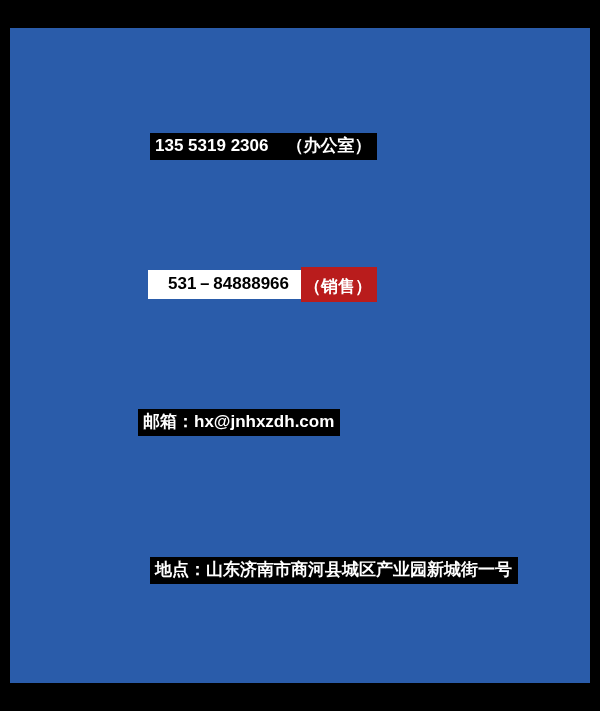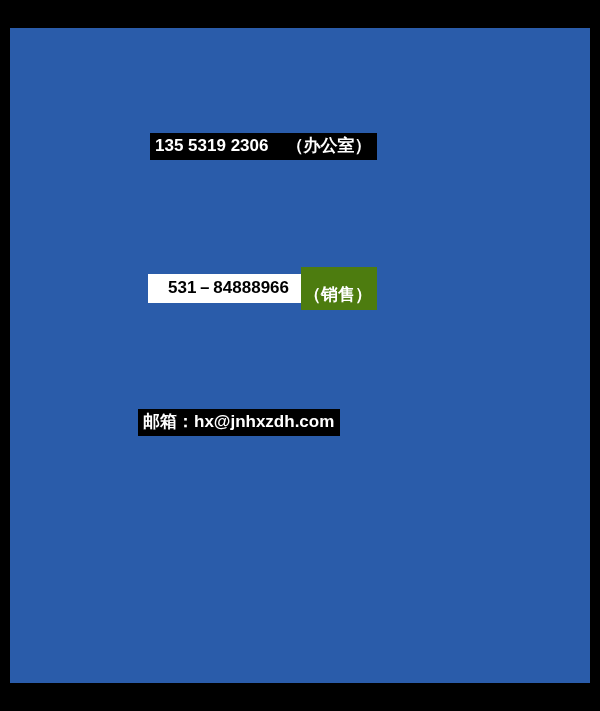"（销售）" .sales-label { background: #4d7c0f -> #b91c1c; padding: 16px 5px 3px 3px -> 8px 5px 3px 3px }
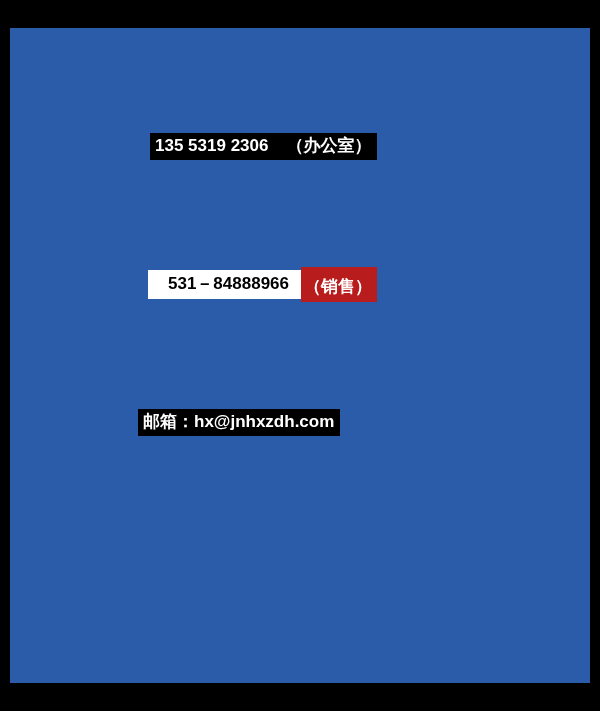"地点：山东济南市商河县城区产业园新城街一号" div.line { html: none -> <div> <span> <span>地点：</span><span>山东济南市商河县城区产业园新城街一号</span> </span> </div> }
